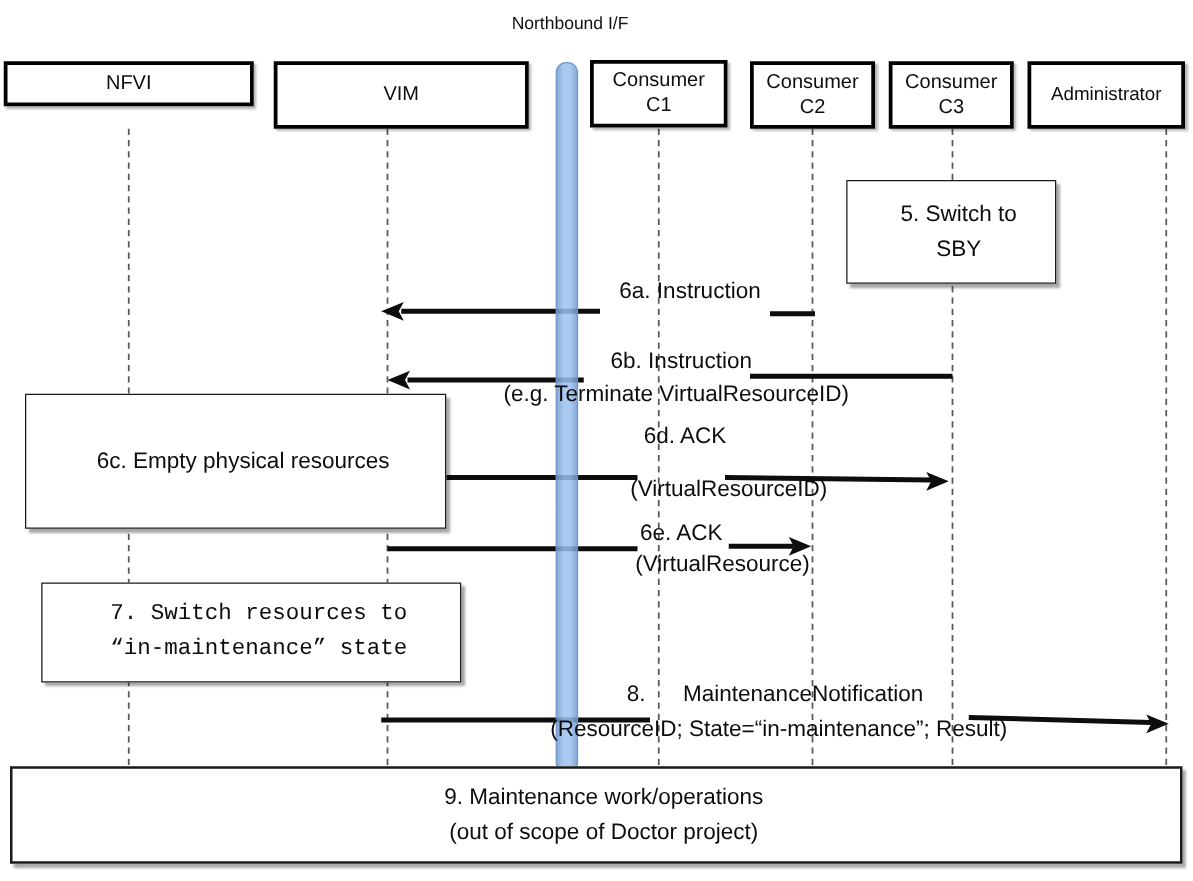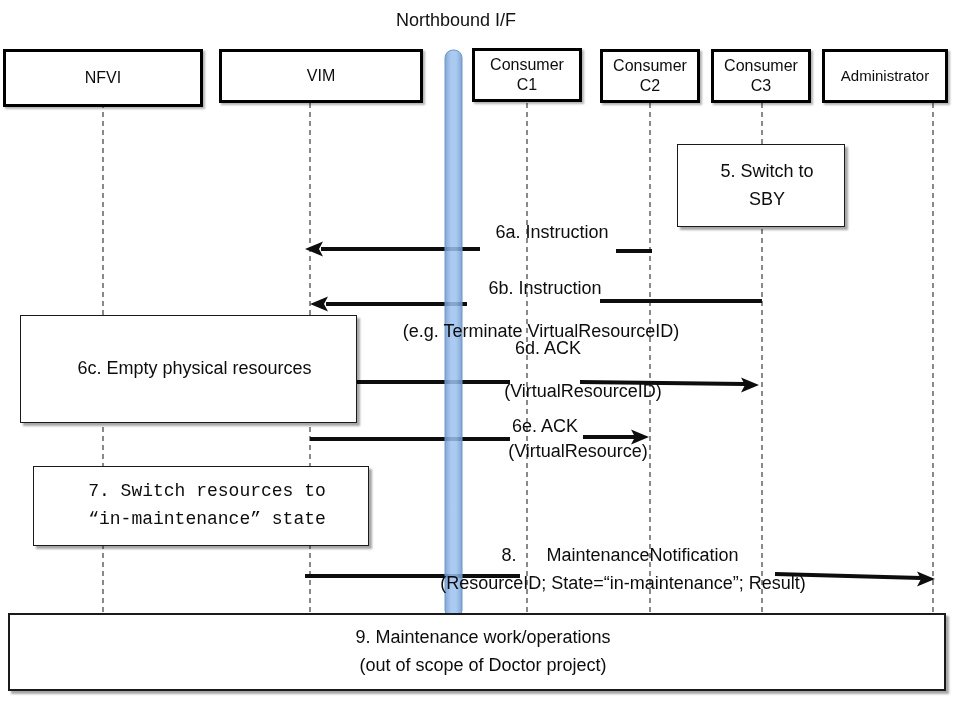"Northbound I/F" .title { font-size: 18px -> 14px }
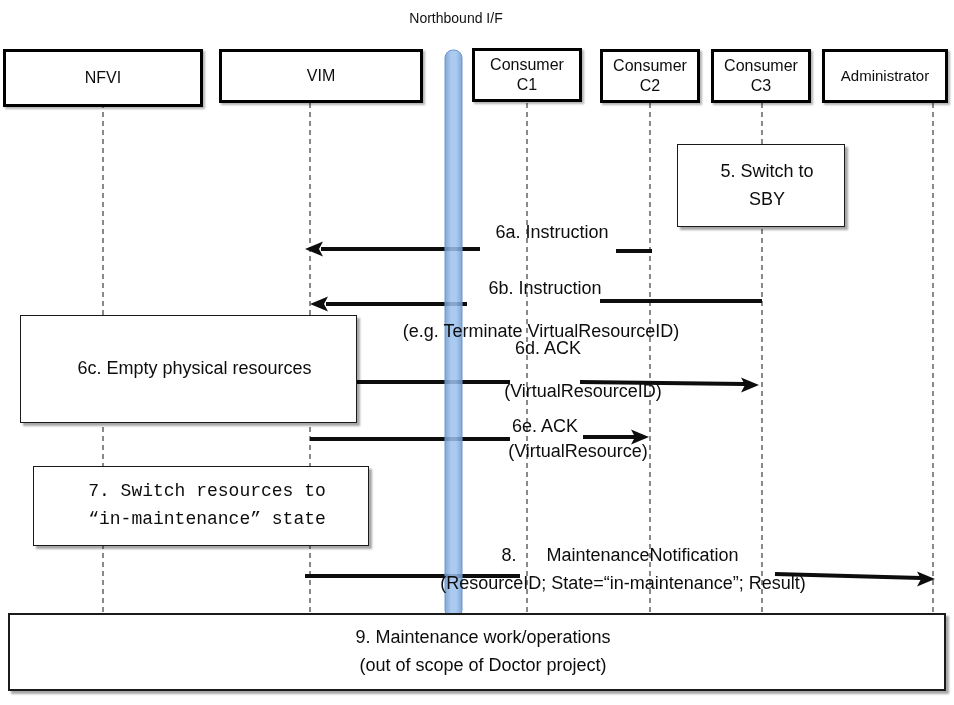"NFVI" div.actor { height: 58px -> 36px }
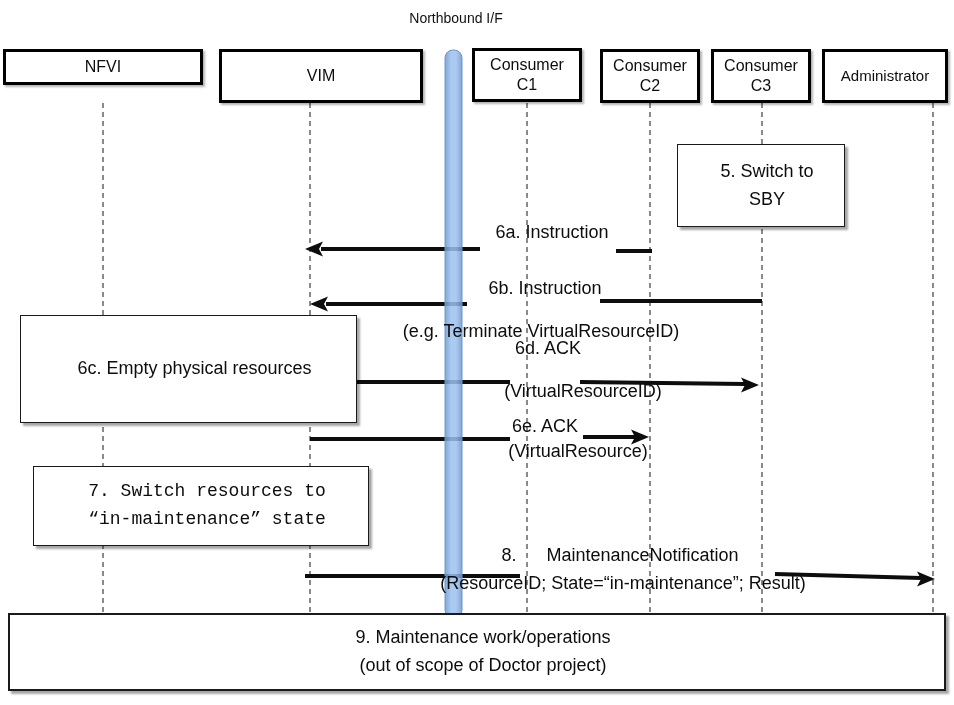"(e.g. Terminate VirtualResourceID)" div.mlabel { margin-top: 16px -> none }
